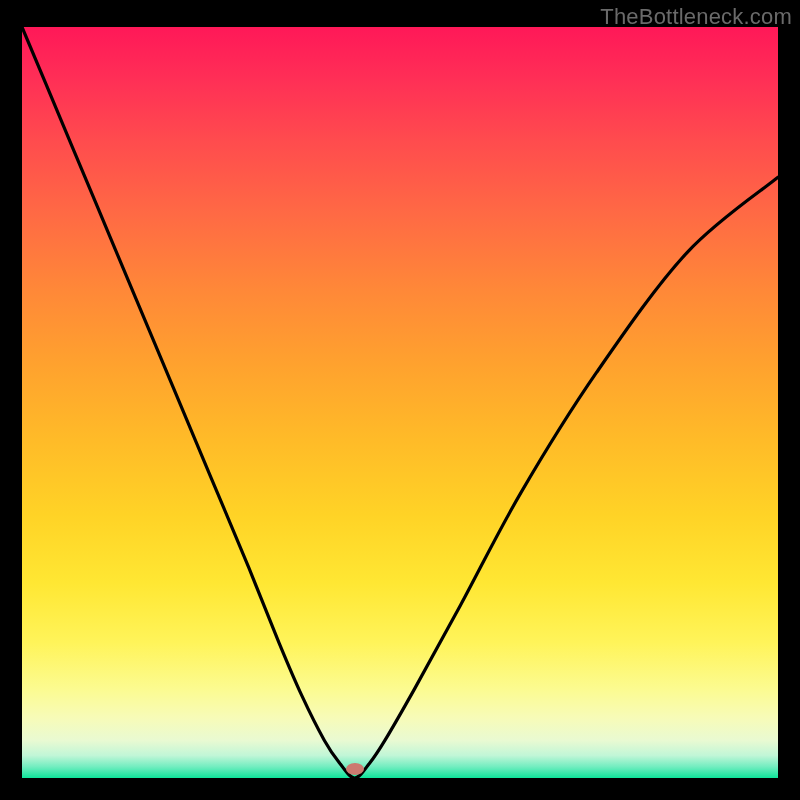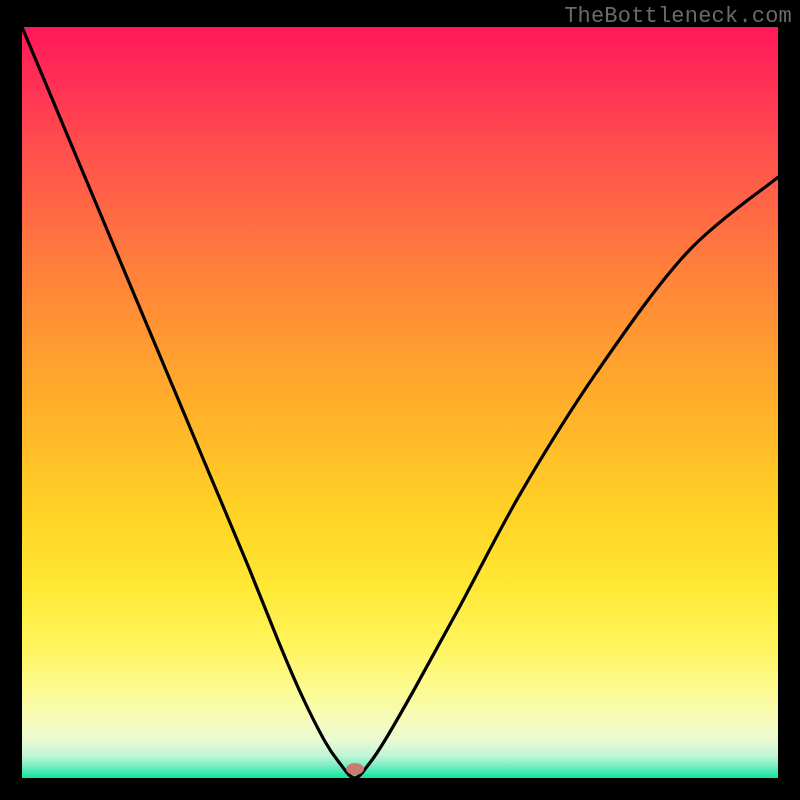"TheBottleneck.com" .watermark { font-family: Liberation Mono, monospace -> none }
